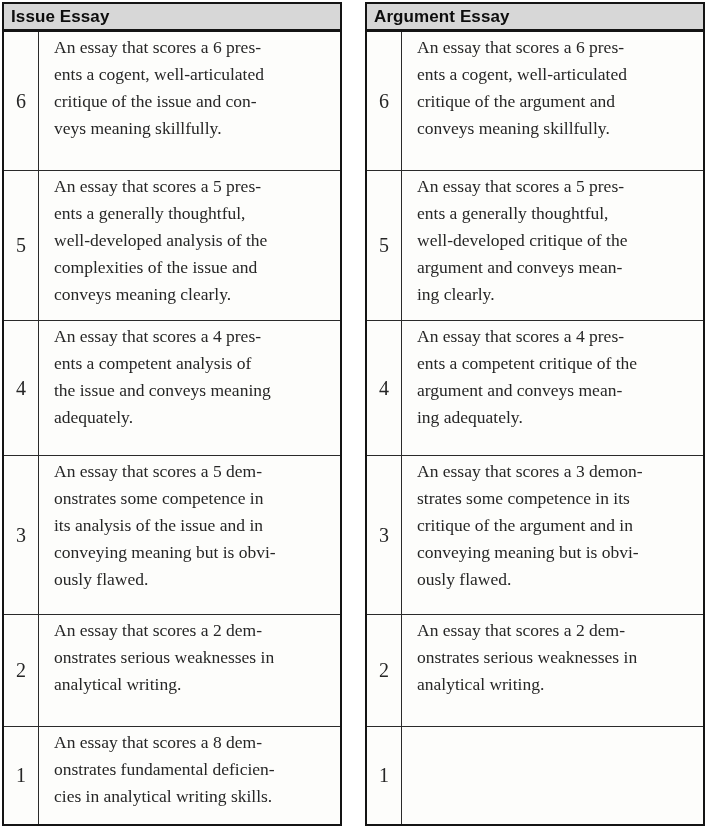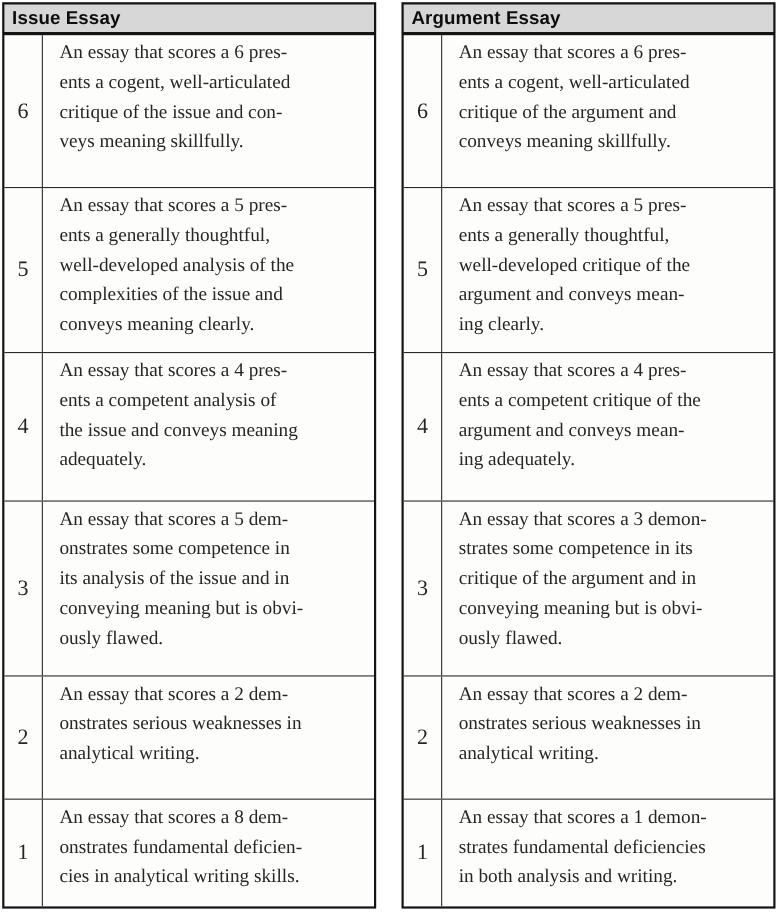"An essay that scores a 1" div.desc { html: <div> <span>An essay that scores a 1 demon- strates fundamental deficiencies in both analysis and writing.</span> </div> -> none }
